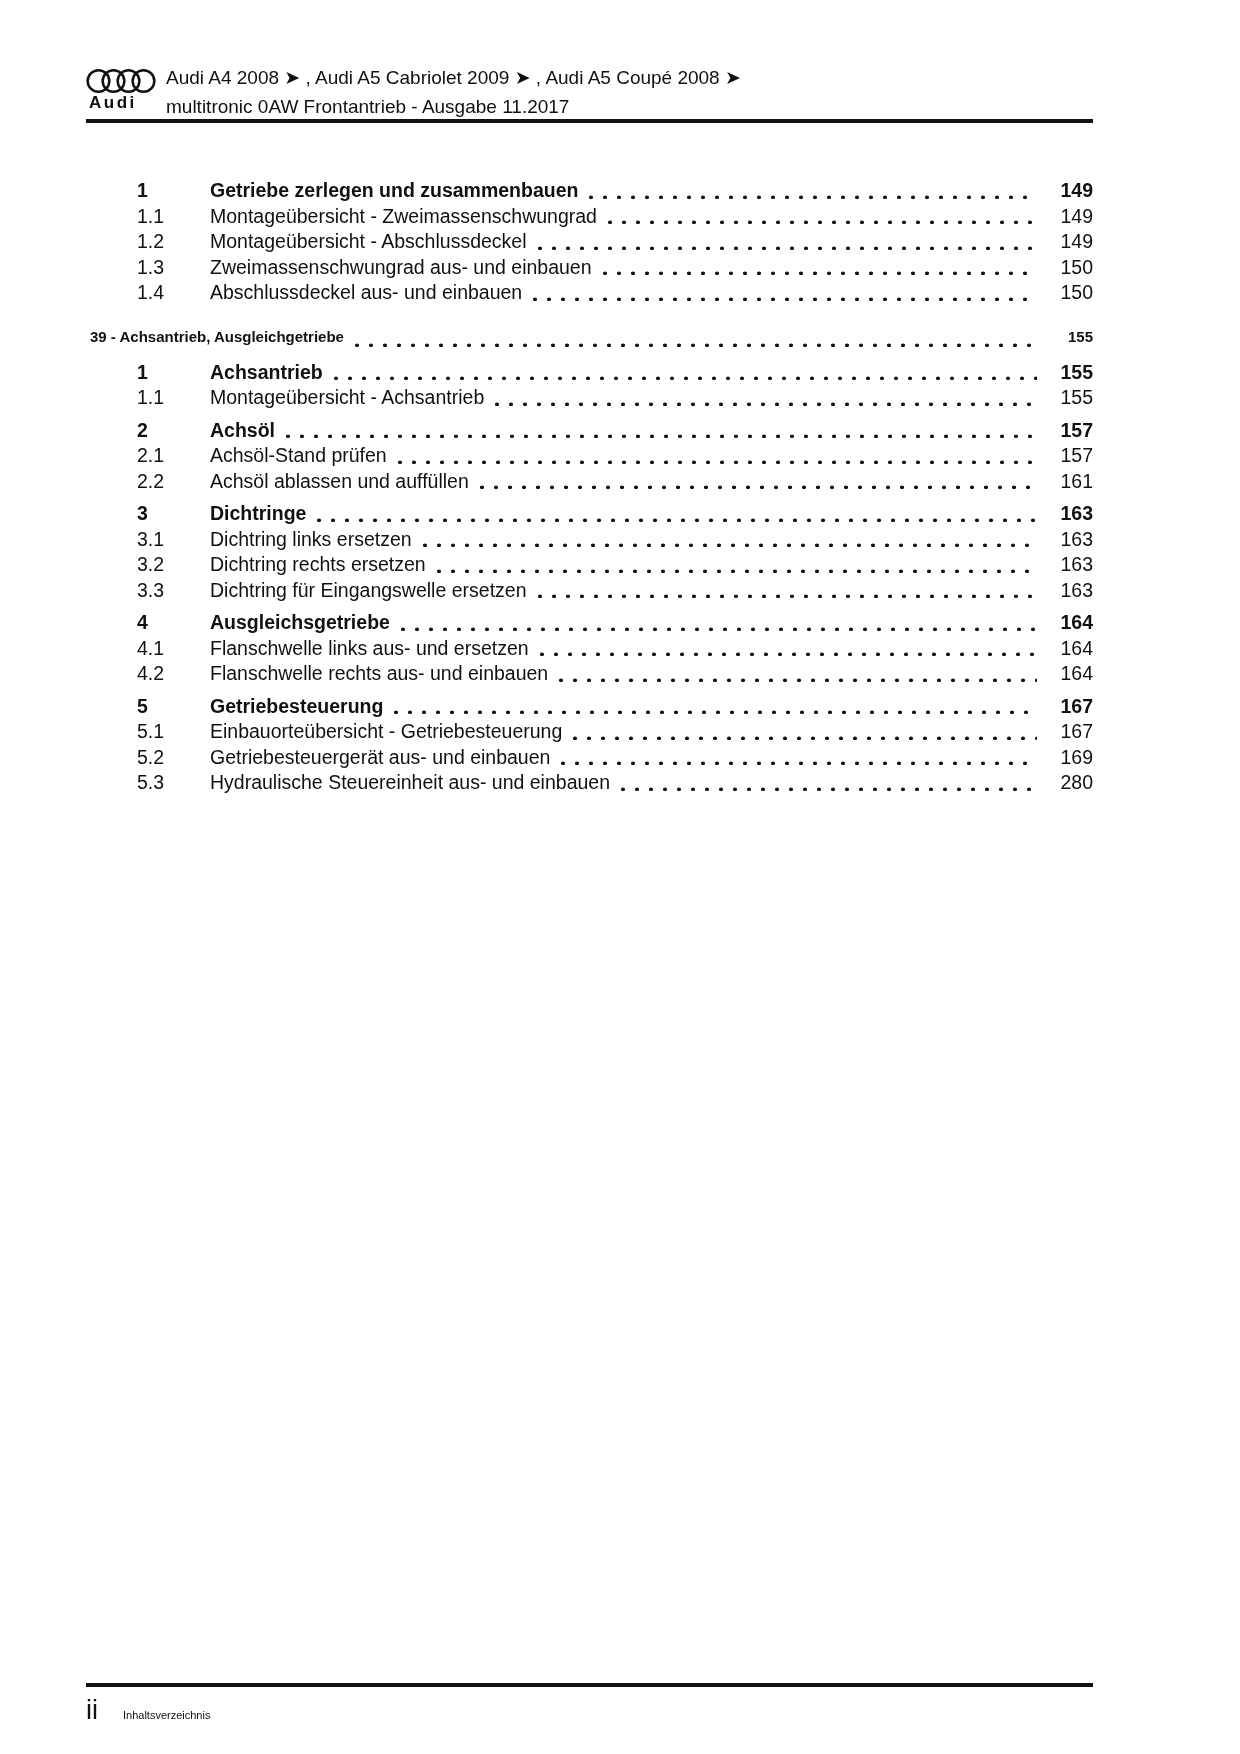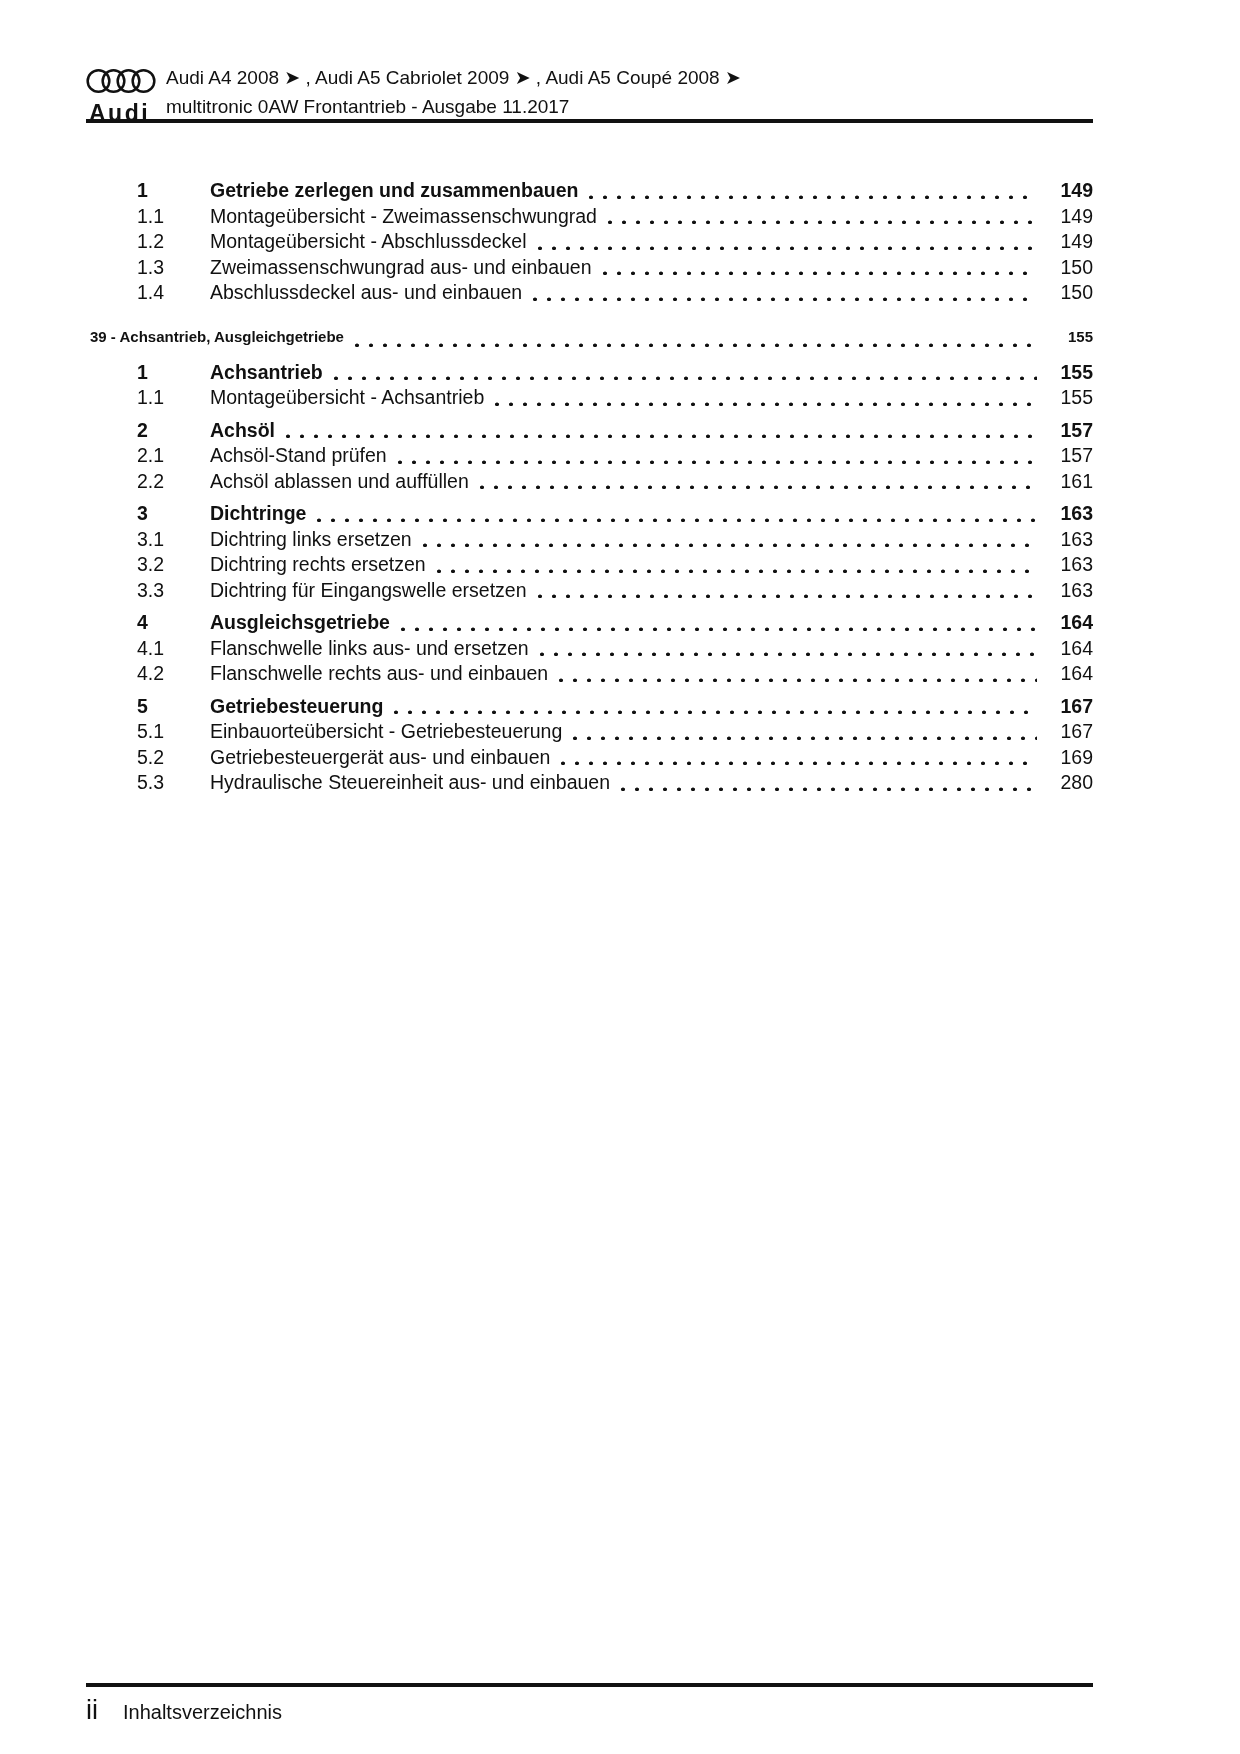"Audi" .logo-word { font-size: 23px -> 17px; margin-top: 12px -> 1px }
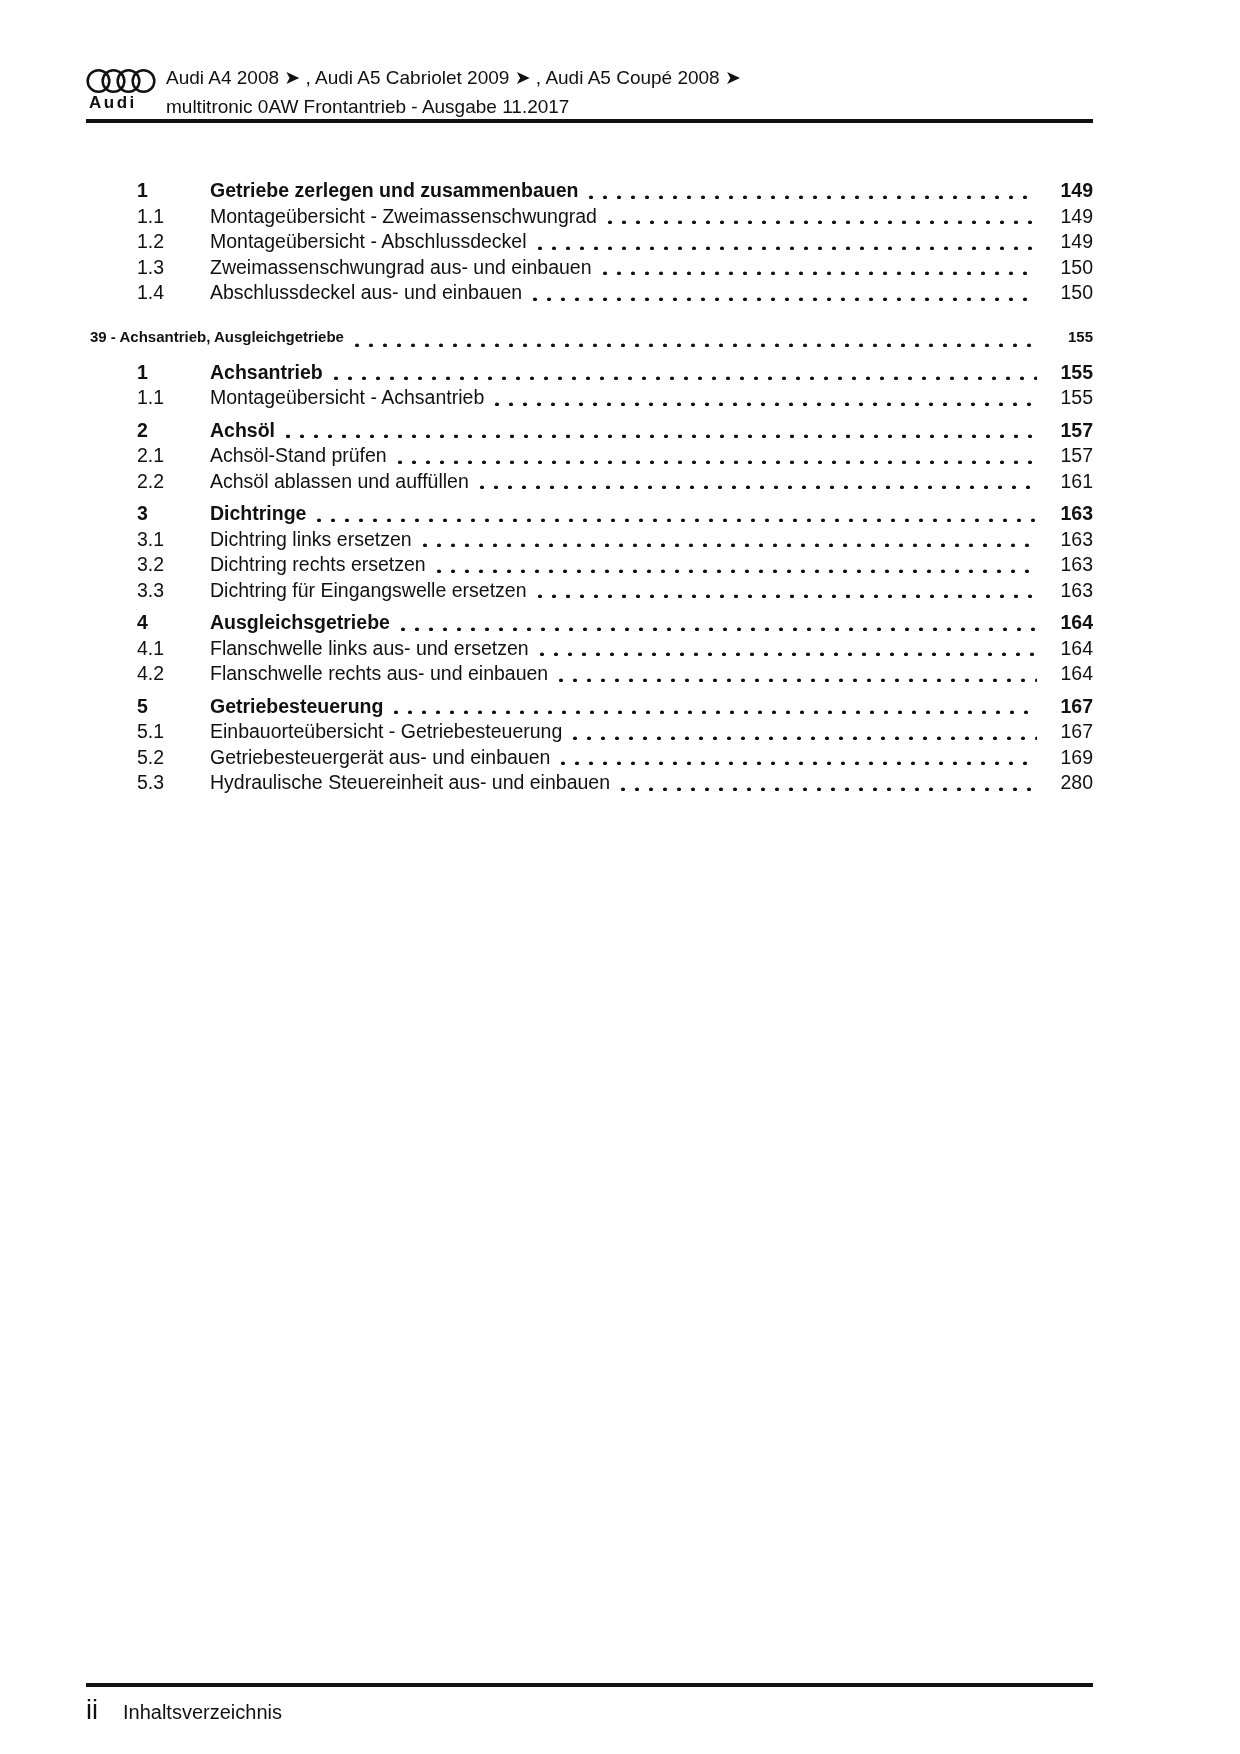"Inhaltsverzeichnis" .footer-label { font-size: 20px -> 11px }
